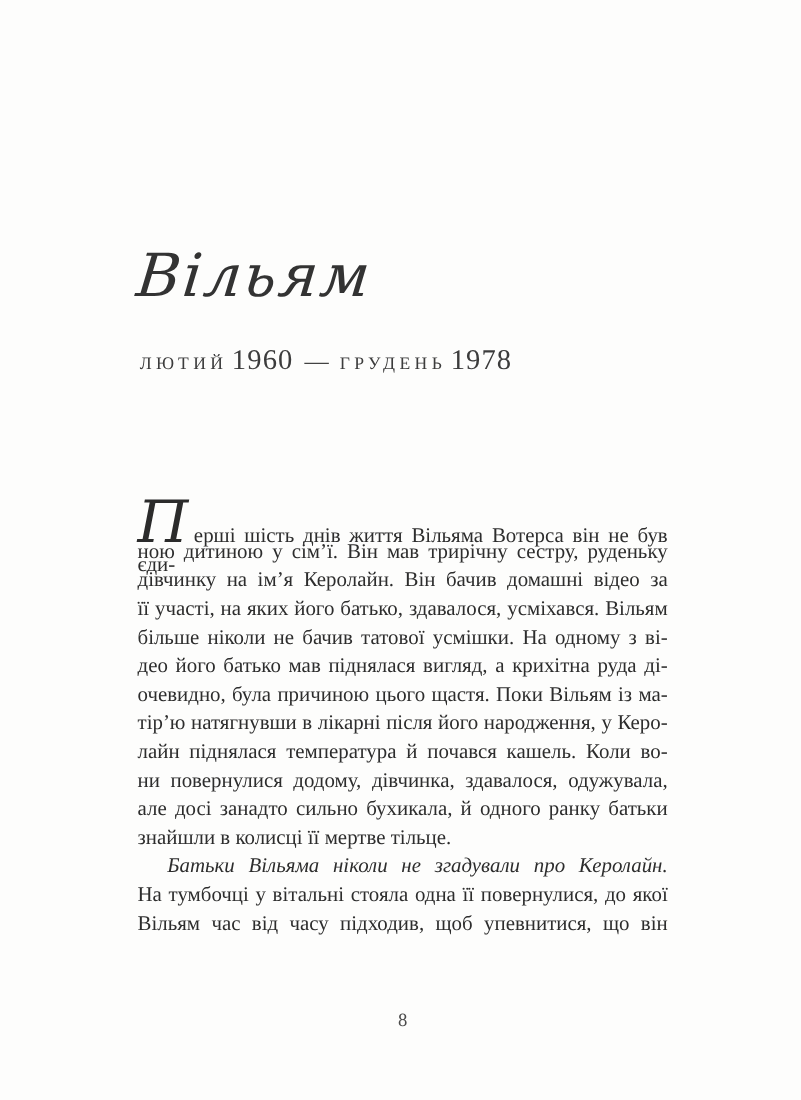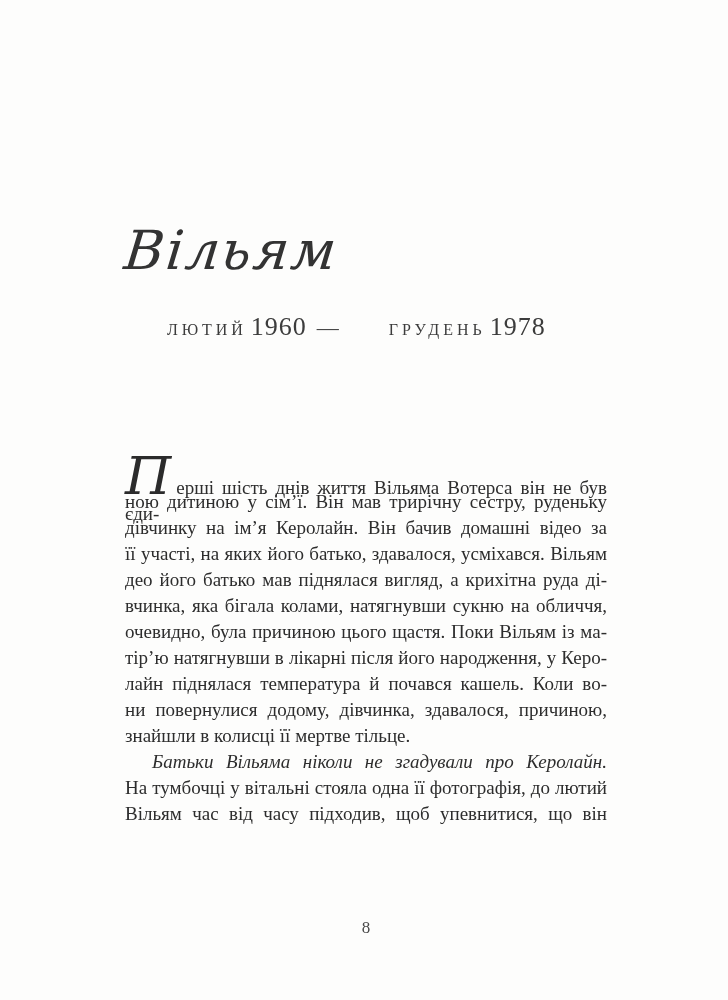"ЛЮТИЙ" .date-range .word { margin-left: 40px -> none }
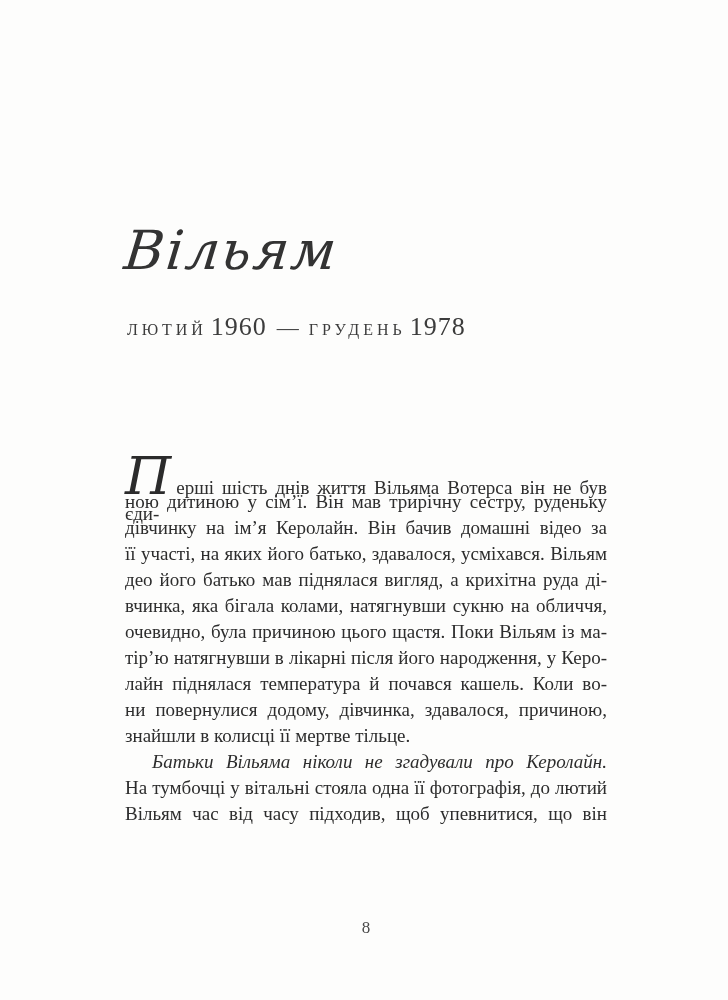"більше ніколи не бачив татової" div.bline { html: none -> <div>більше ніколи не бачив татової усмішки. На одному з ві-</div> }
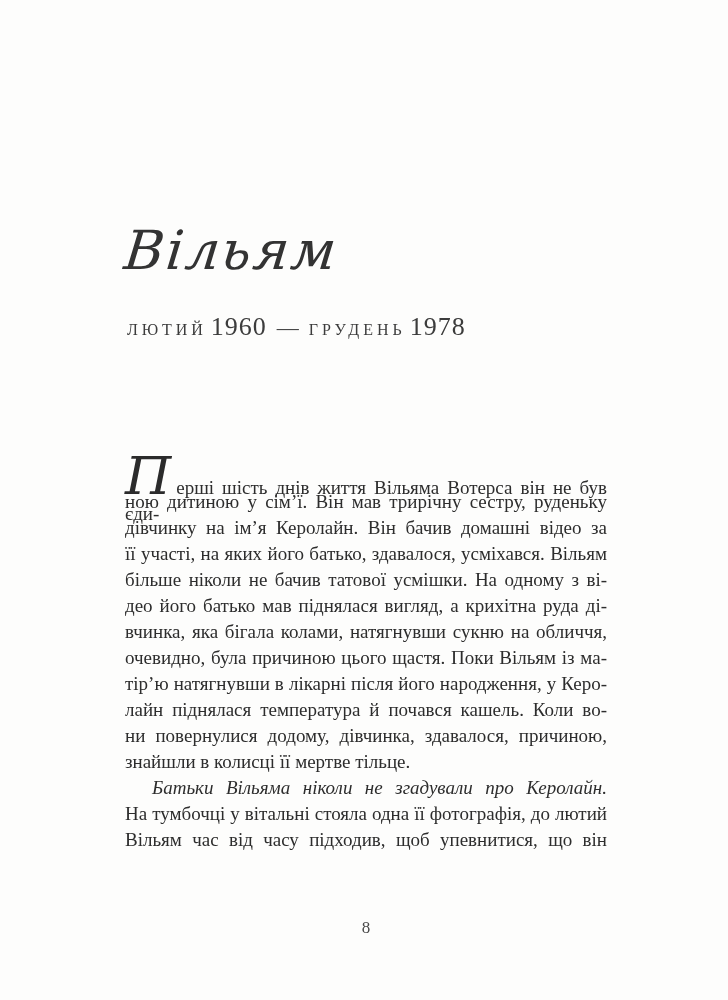"вчинка, яка бігала колами, натягнувши" div.bline { html: <div>вчинка, яка бігала колами, натягнувши сукню на обличчя,</div> -> none }
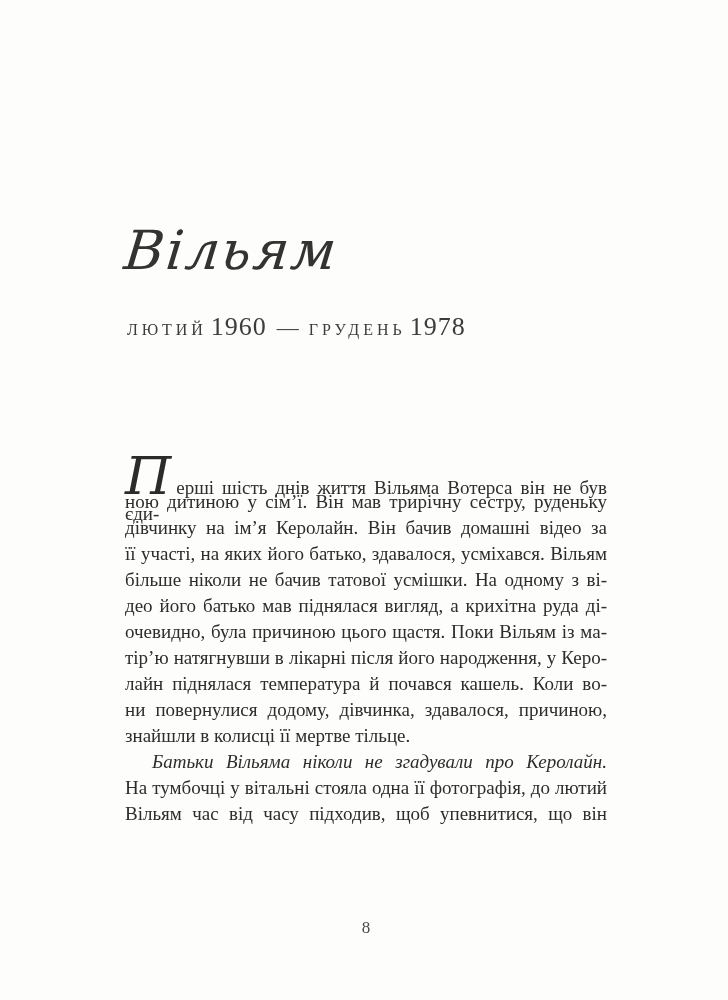"ни повернулися додому, дівчинка," div.bline { text: причиною -> одужувала }
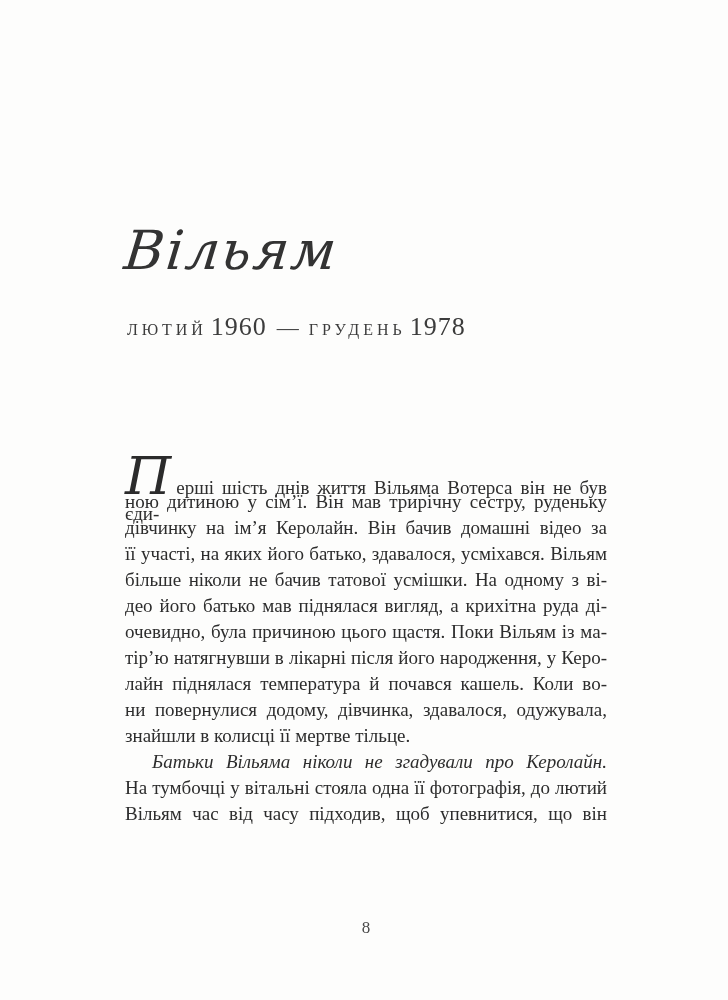"але досі занадто сильно бухикала," div.bline { html: none -> <div>але досі занадто сильно бухикала, й одного ранку батьки</div> }
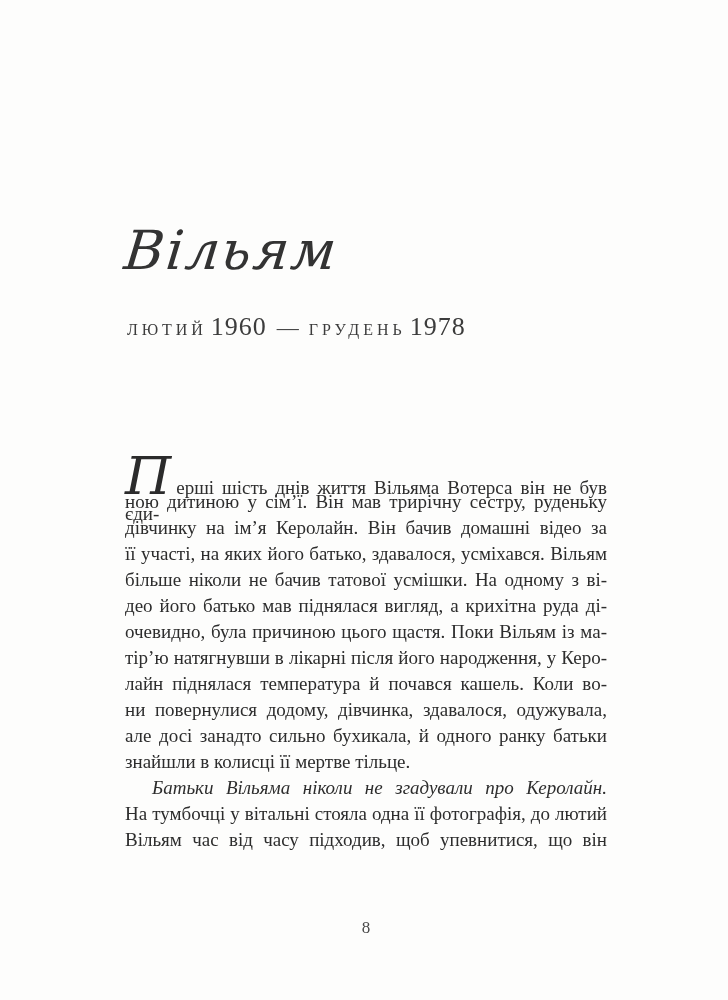"На тумбочці у вітальні стояла" div.bline { text: фотографія, до лютий -> повернулися, до якої }
